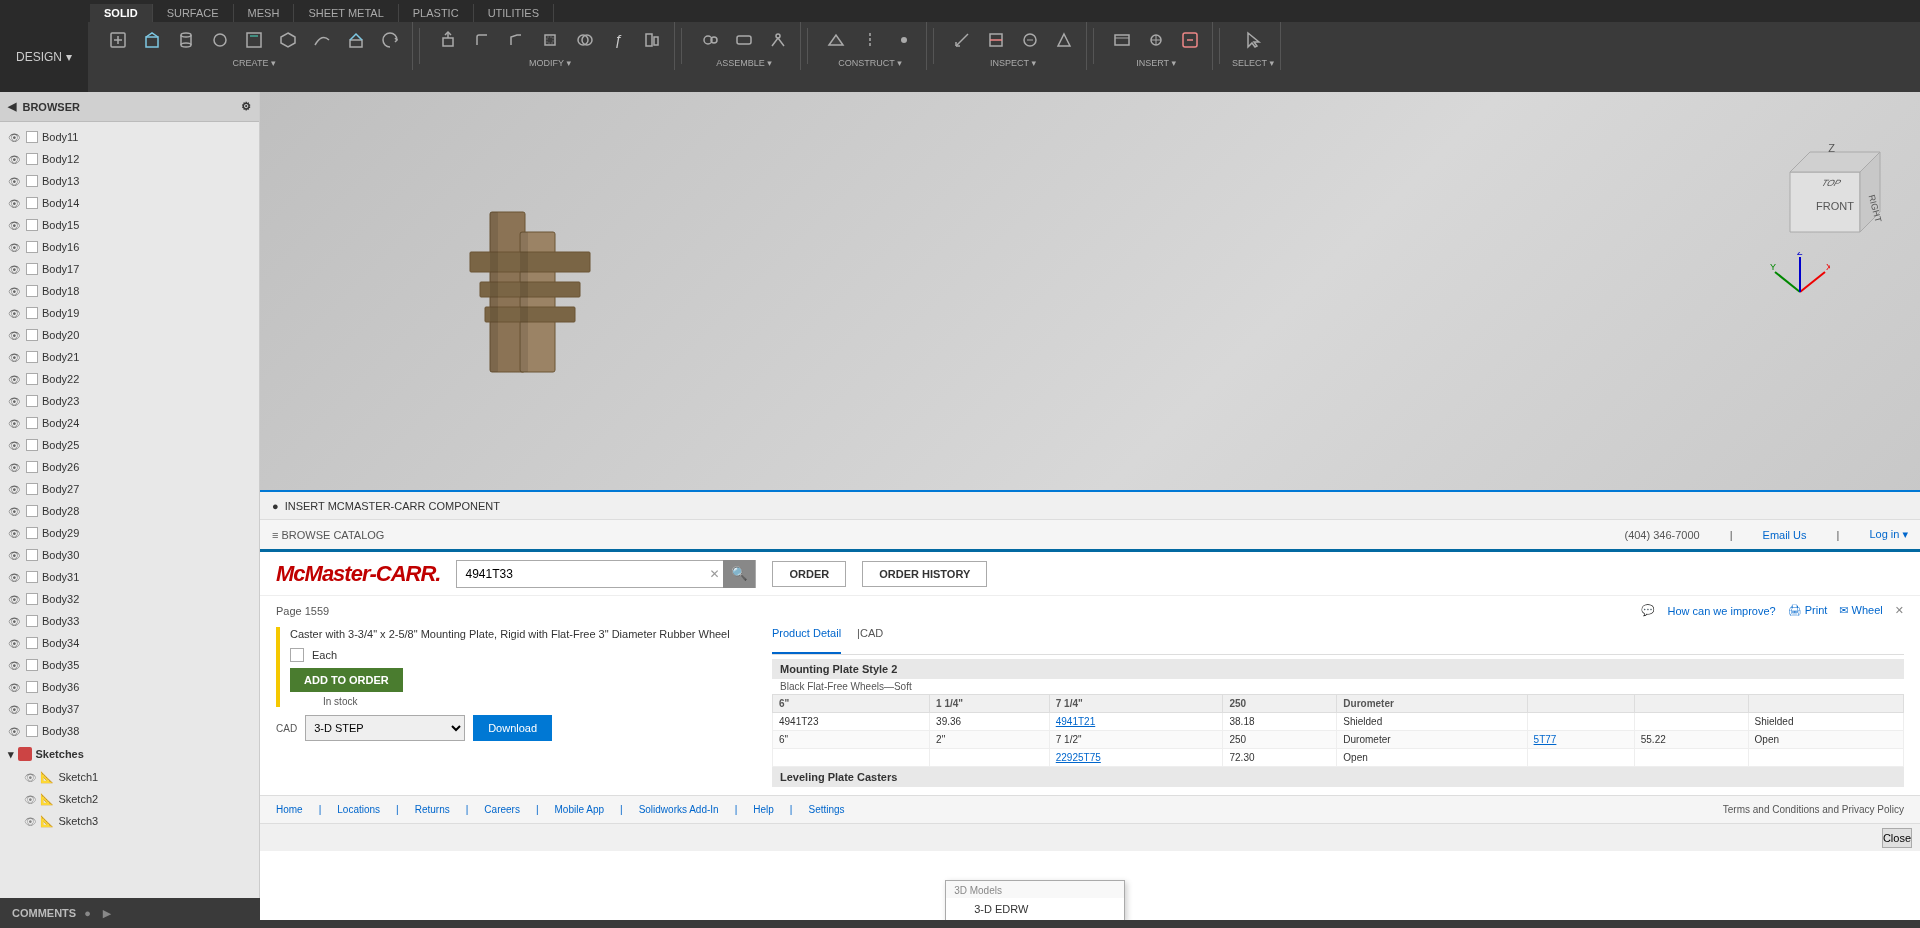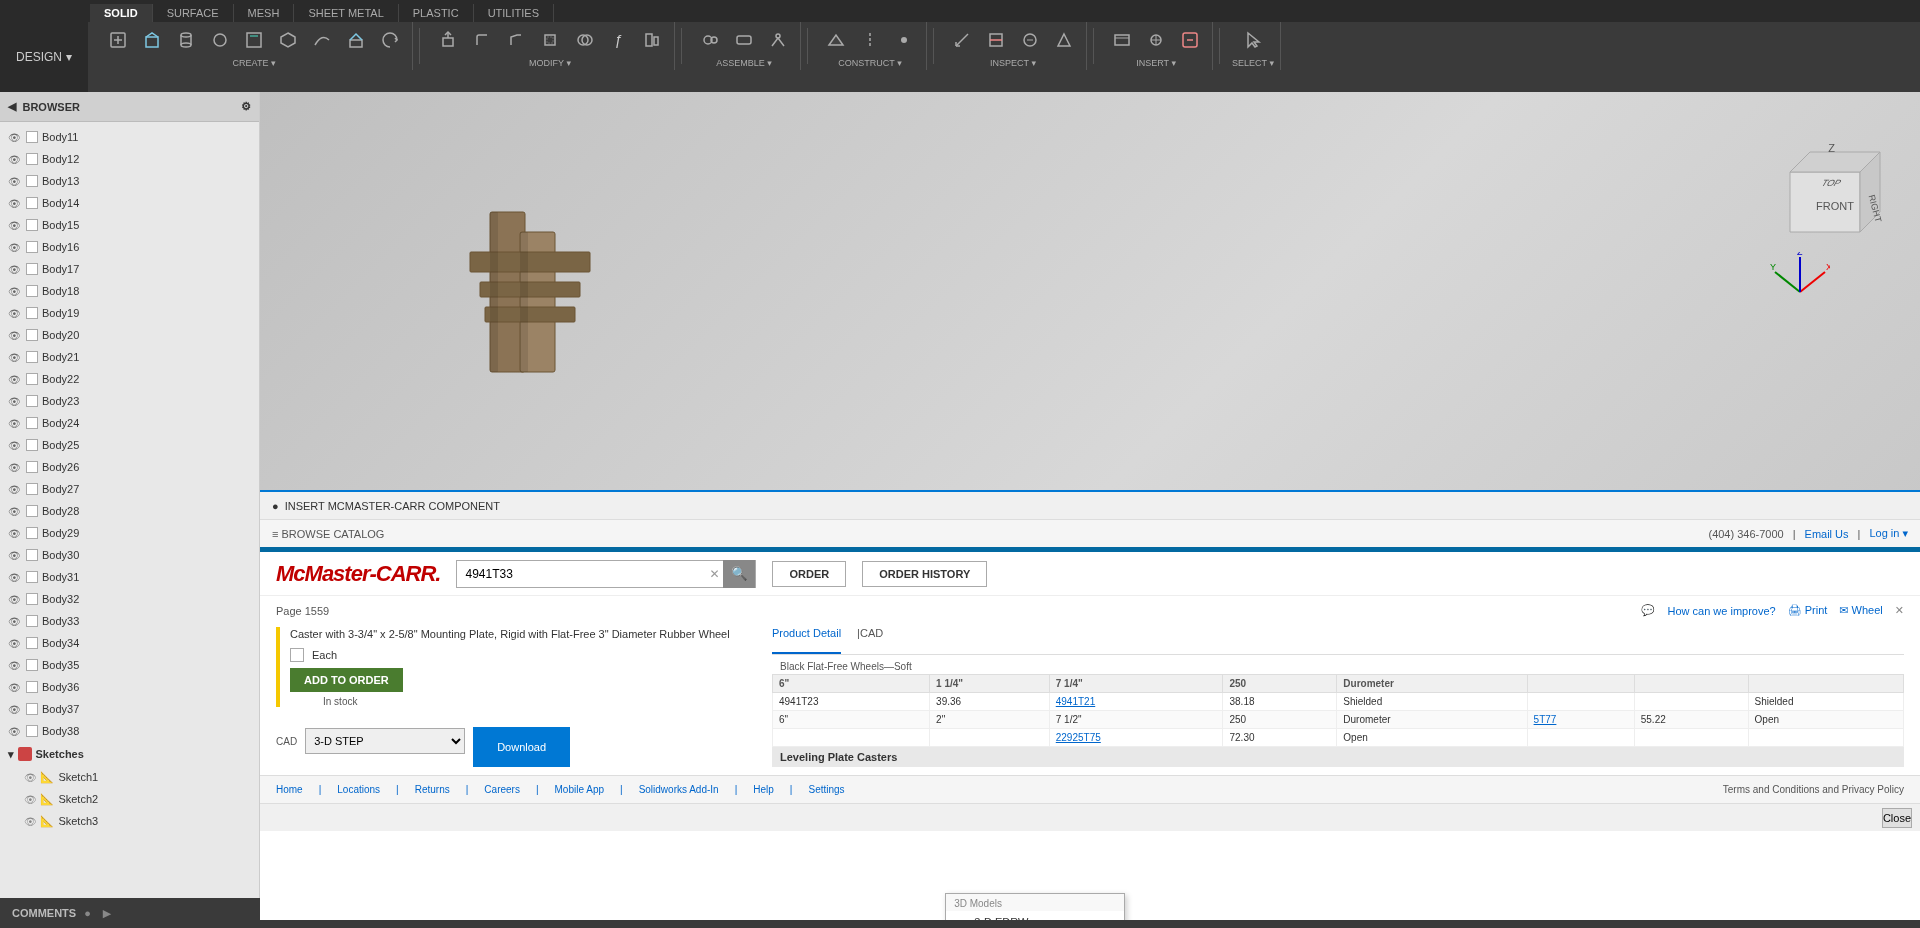"≡ BROWSE CATALOG" .mc-nav-bar { border-bottom: 5px solid #0369a1 -> 3px solid #0369a1; gap: 9px -> 30px }
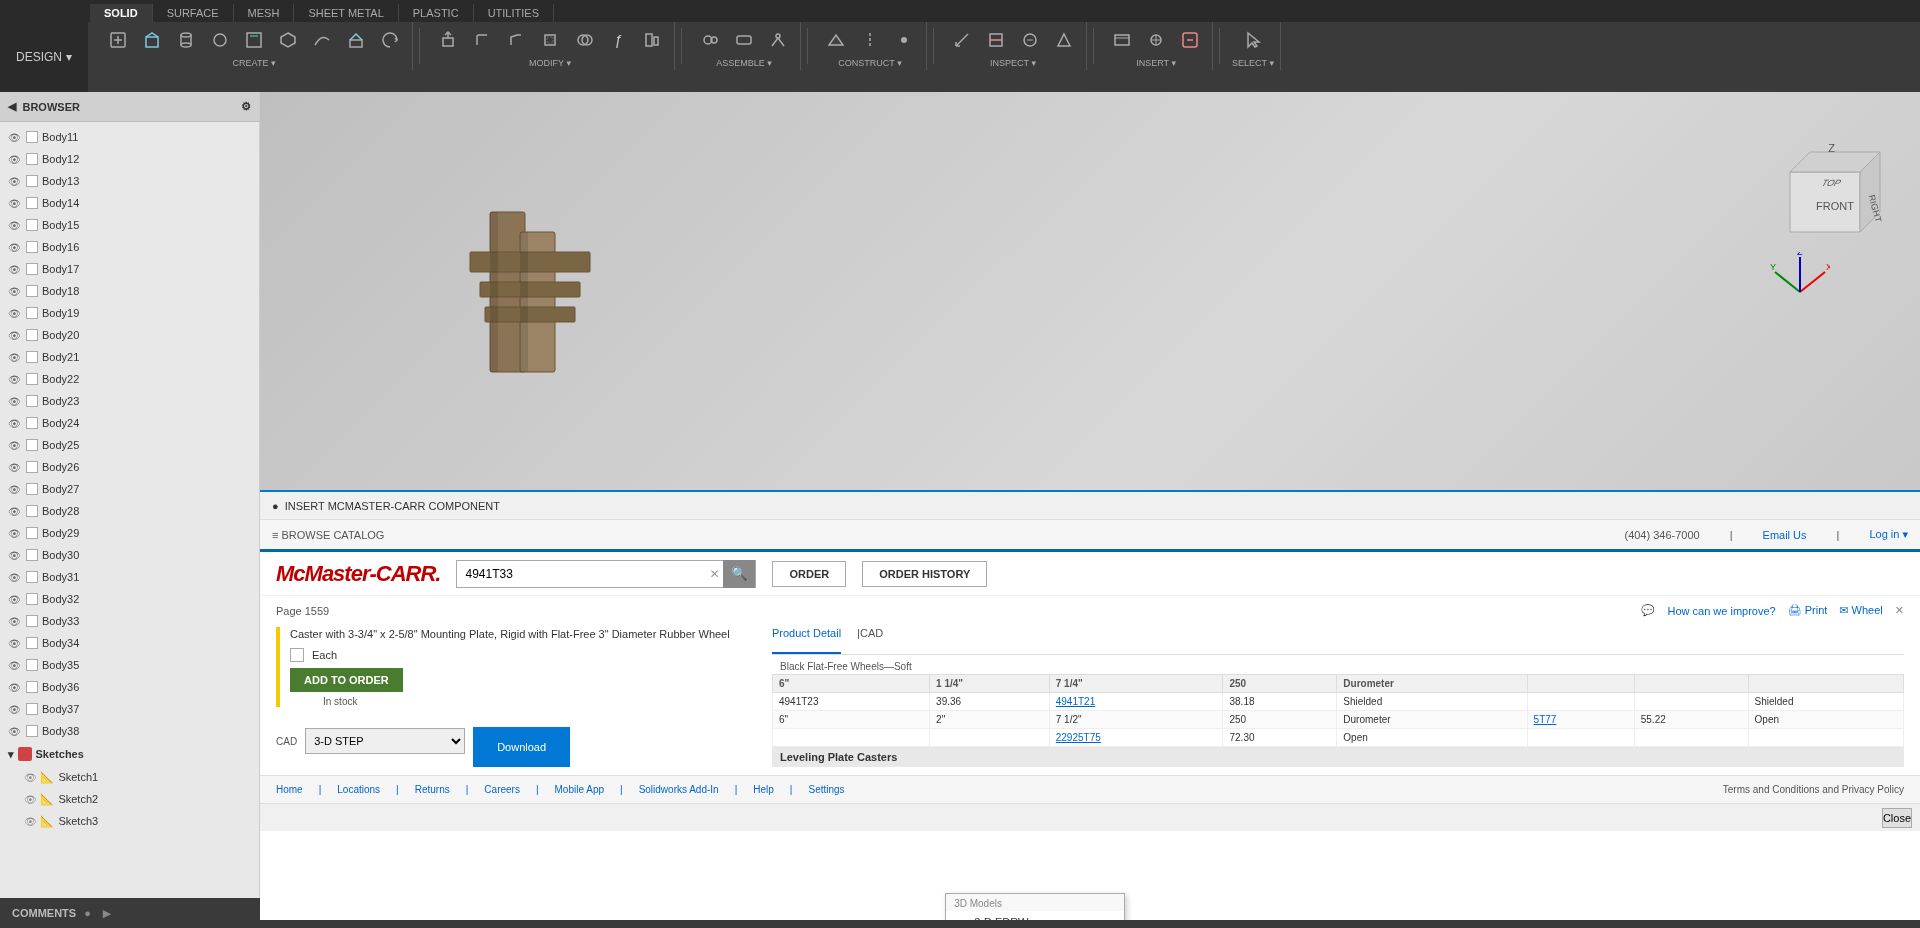"Mounting Plate Style 2" div.mc-section-header { html: none -> <div>Mounting Plate Style 2</div> }
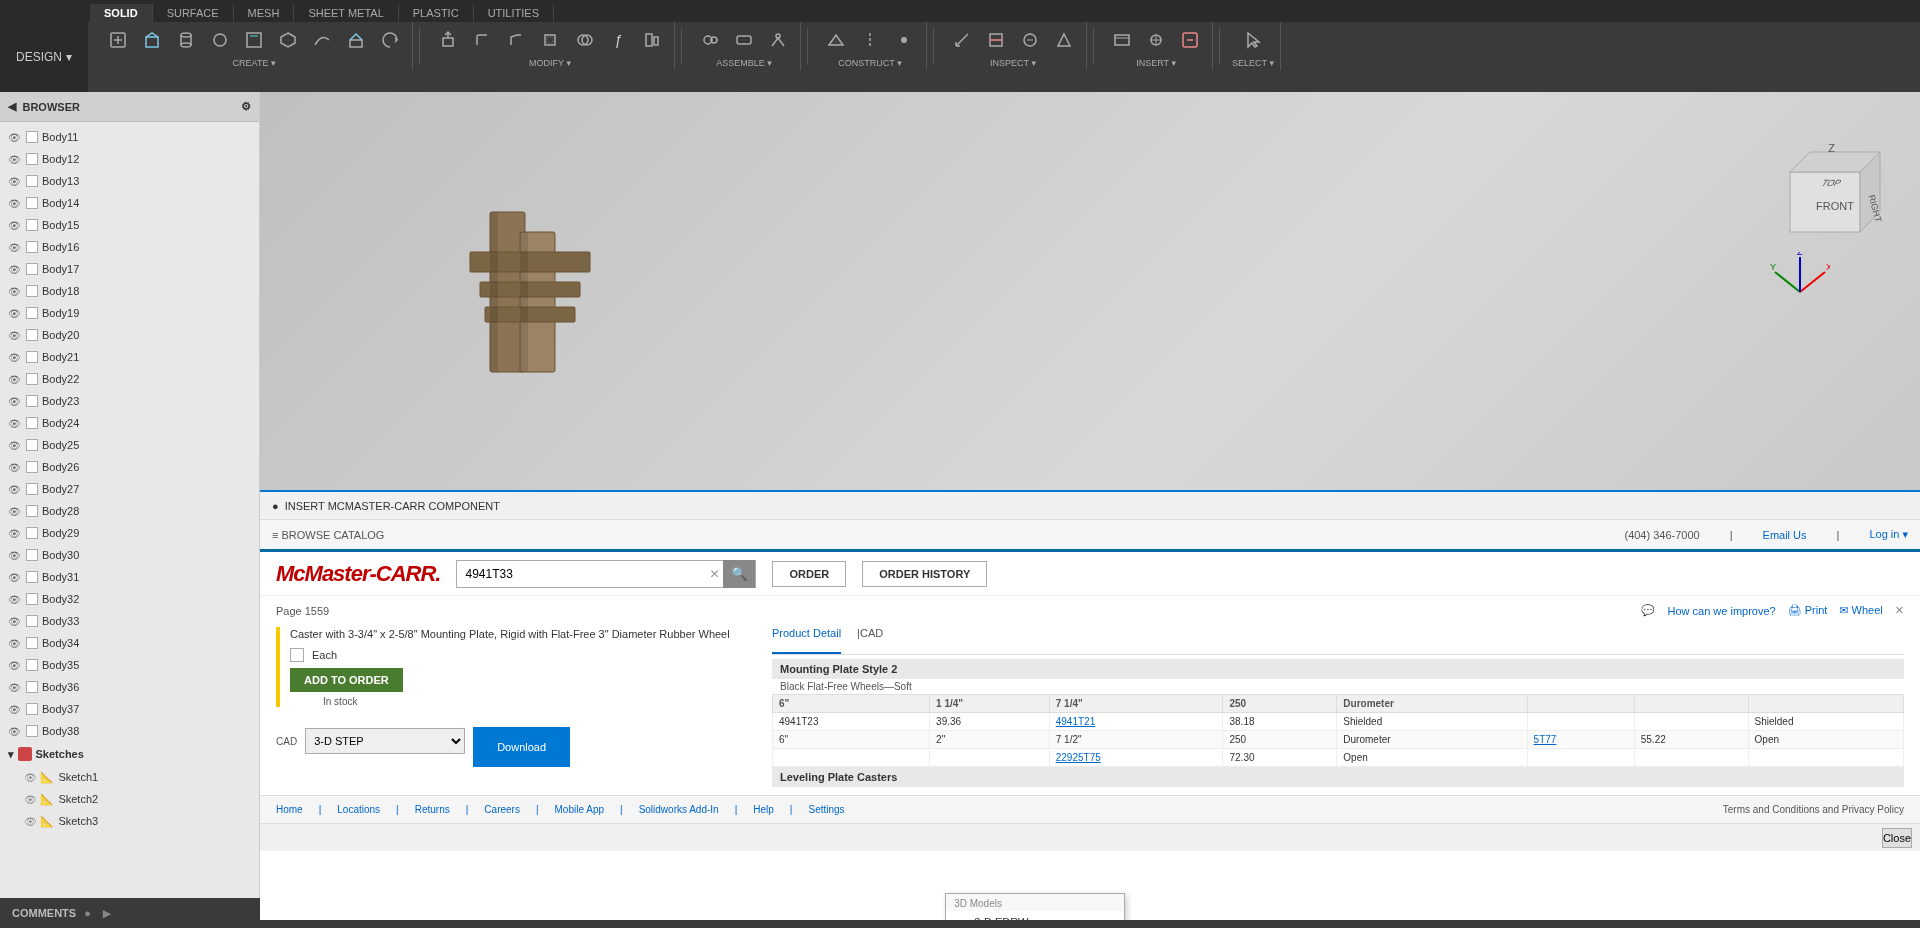"Download" .mc-download-btn { height: 40px -> 26px; margin-top: 12px -> none; padding: 4px 24px -> 4px 15px }
